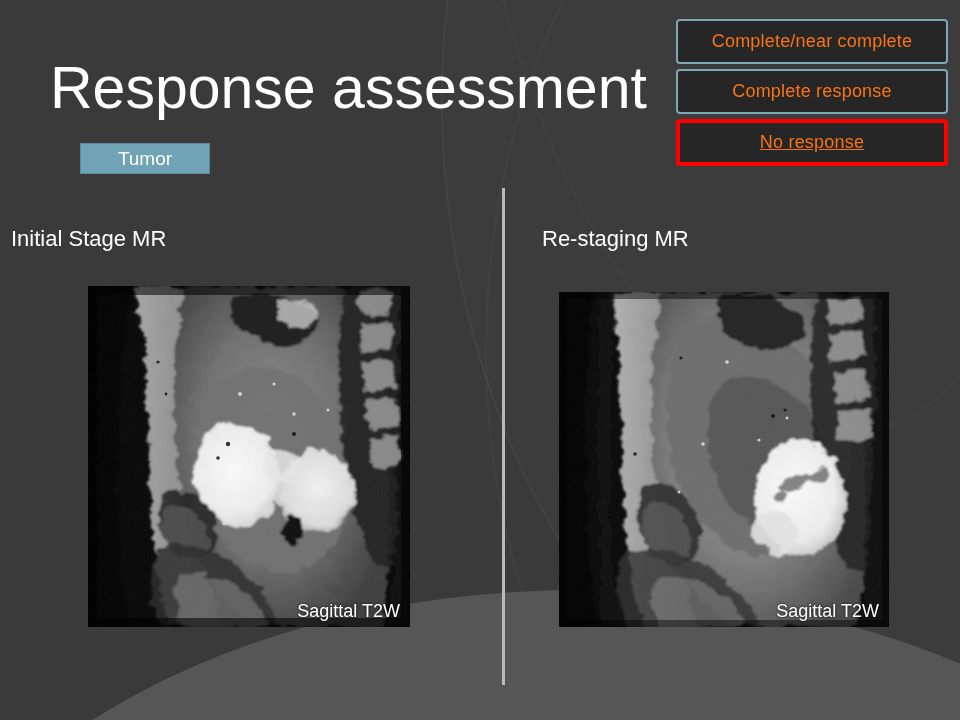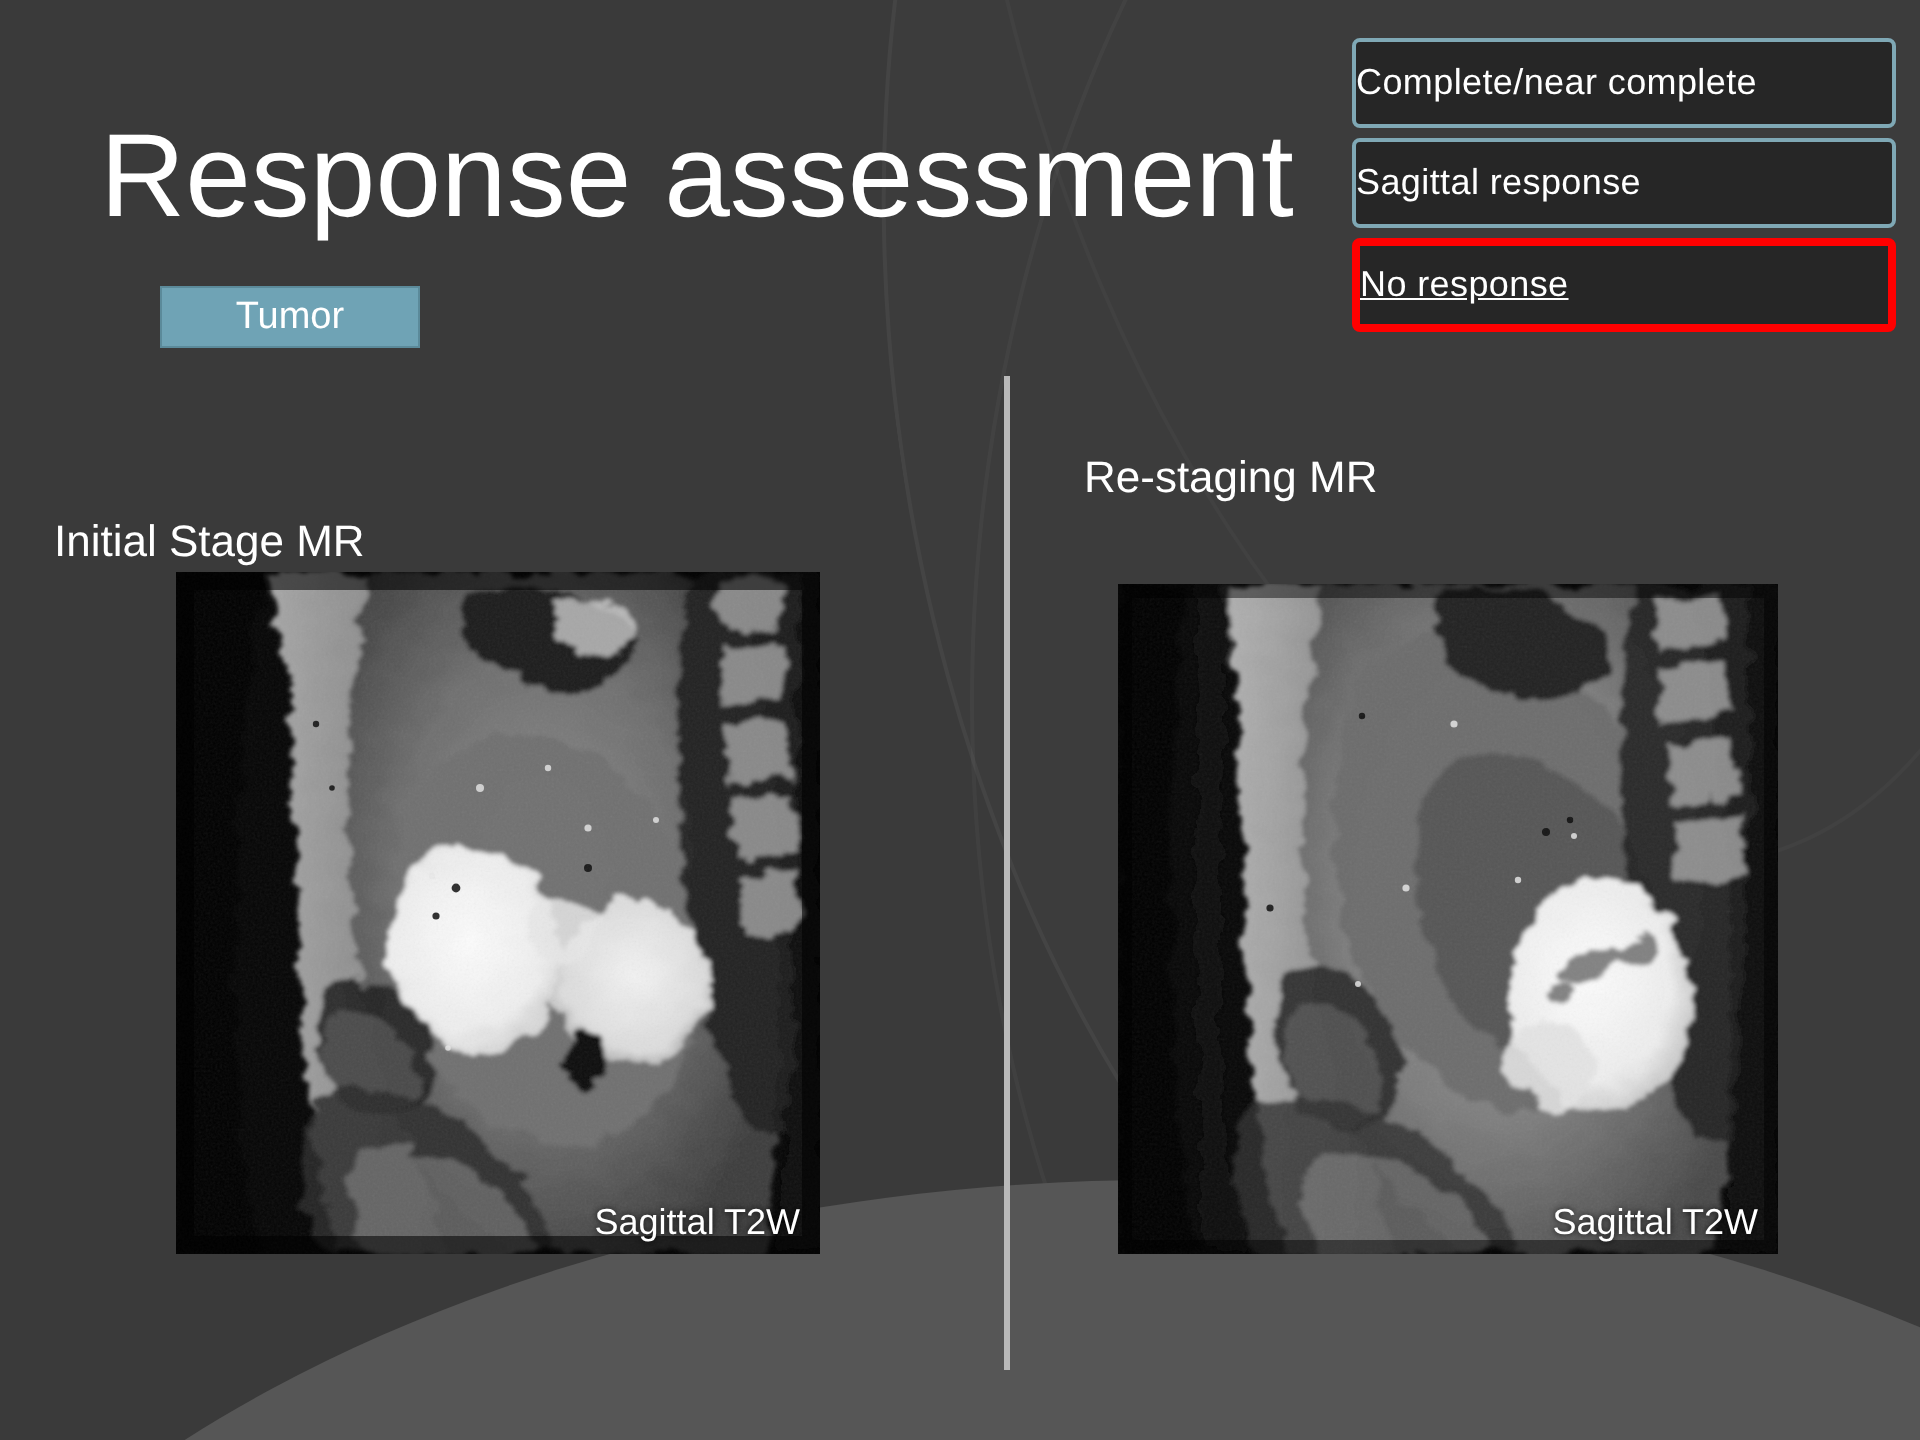"Complete/near complete" .response-box { color: #ffffff -> #f97316; justify-content: none -> center }
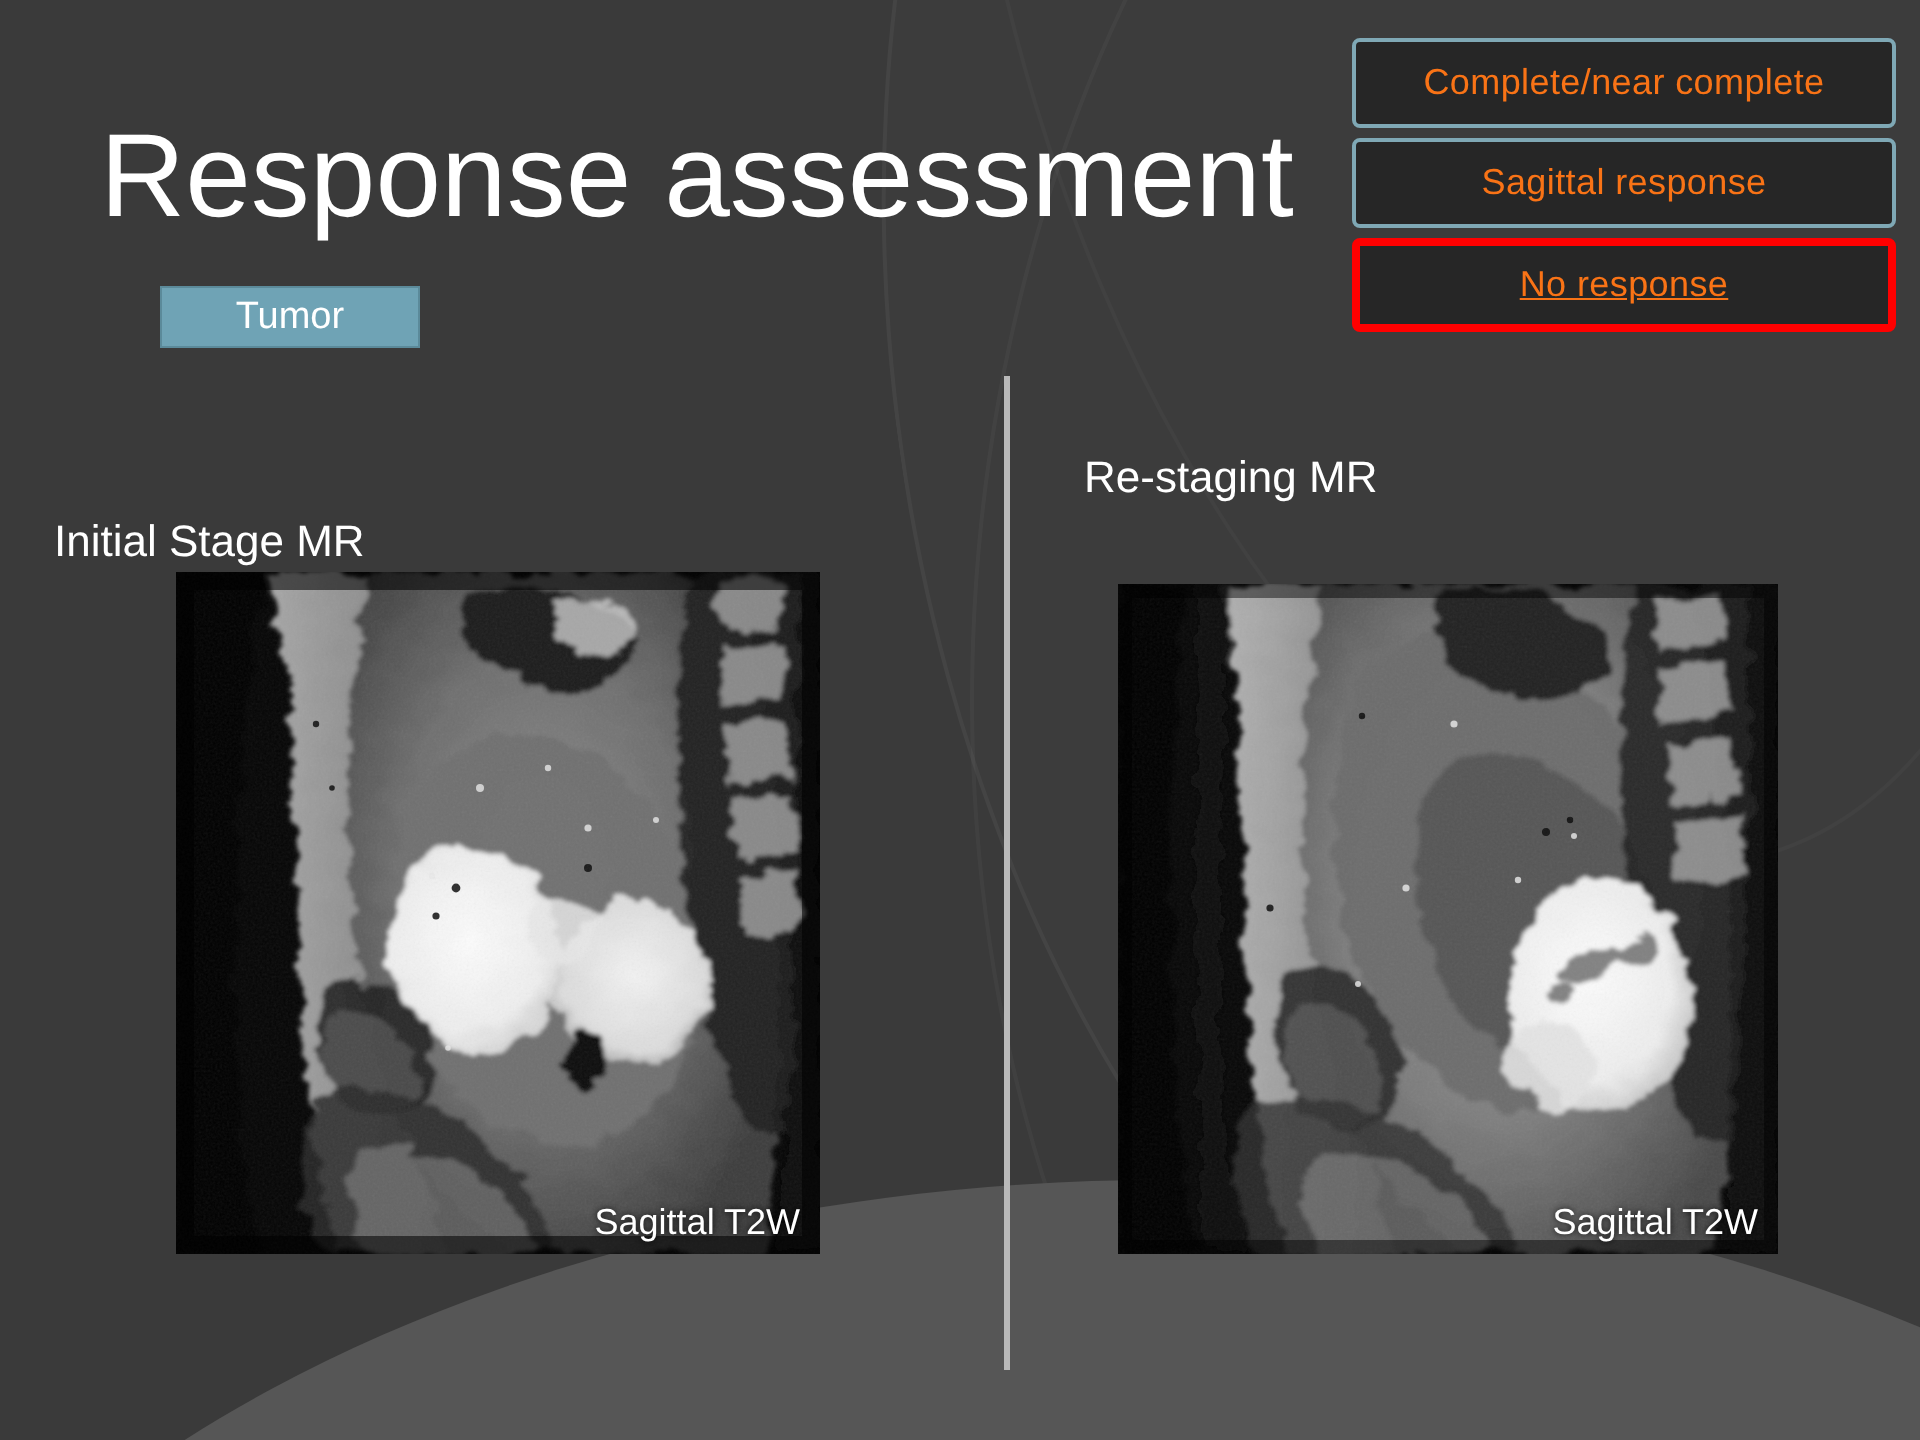"Sagittal response" span { text: Sagittal -> Complete }
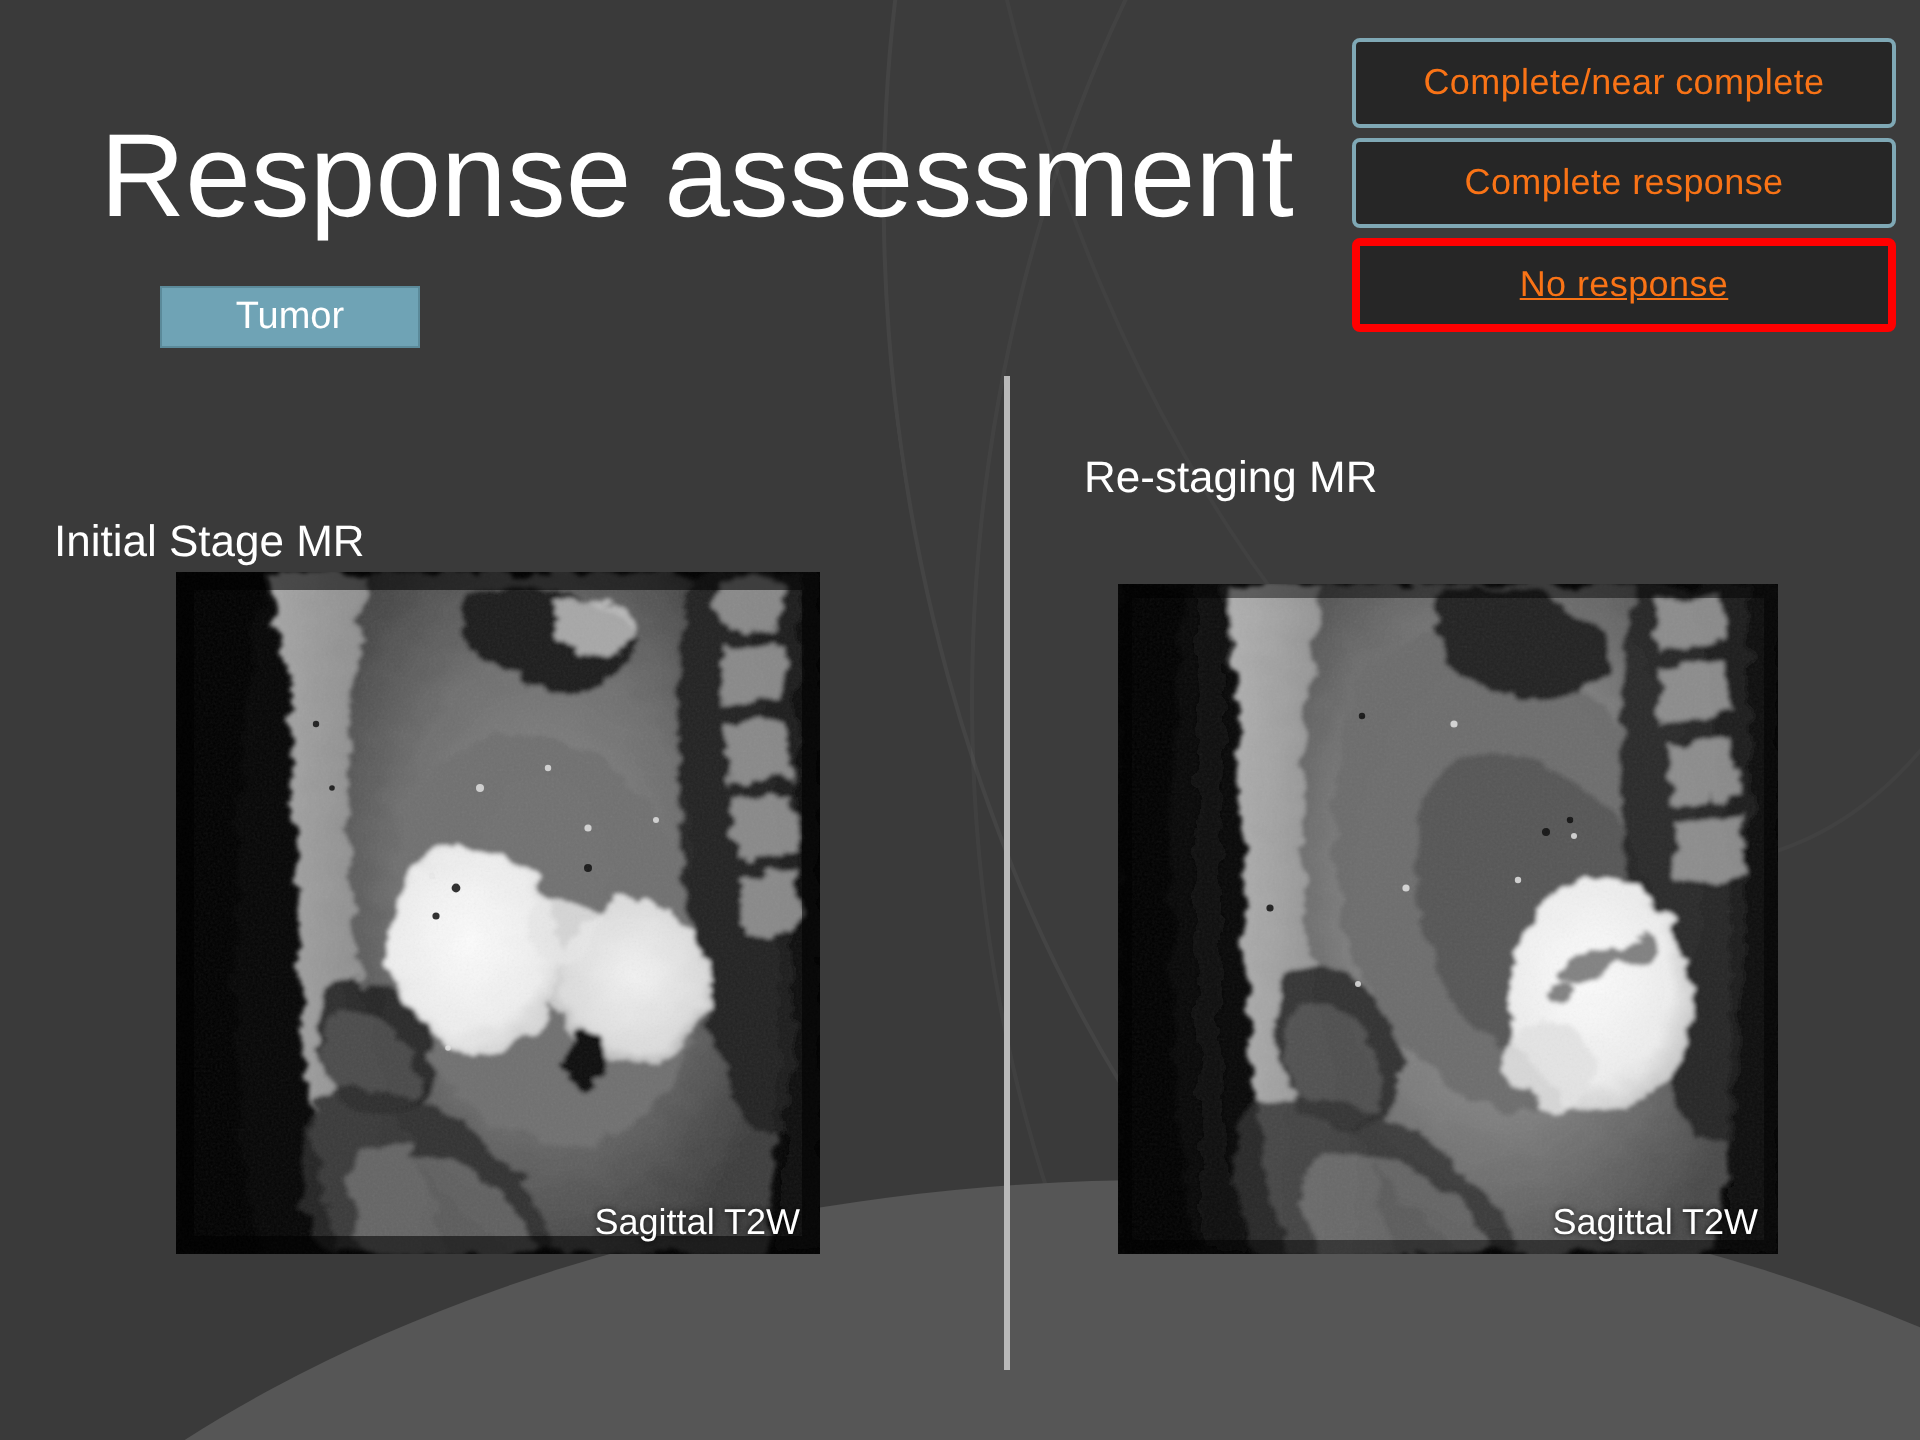"Initial Stage MR" .caption.left { left: 27px -> 11px; margin-top: 32px -> none }
